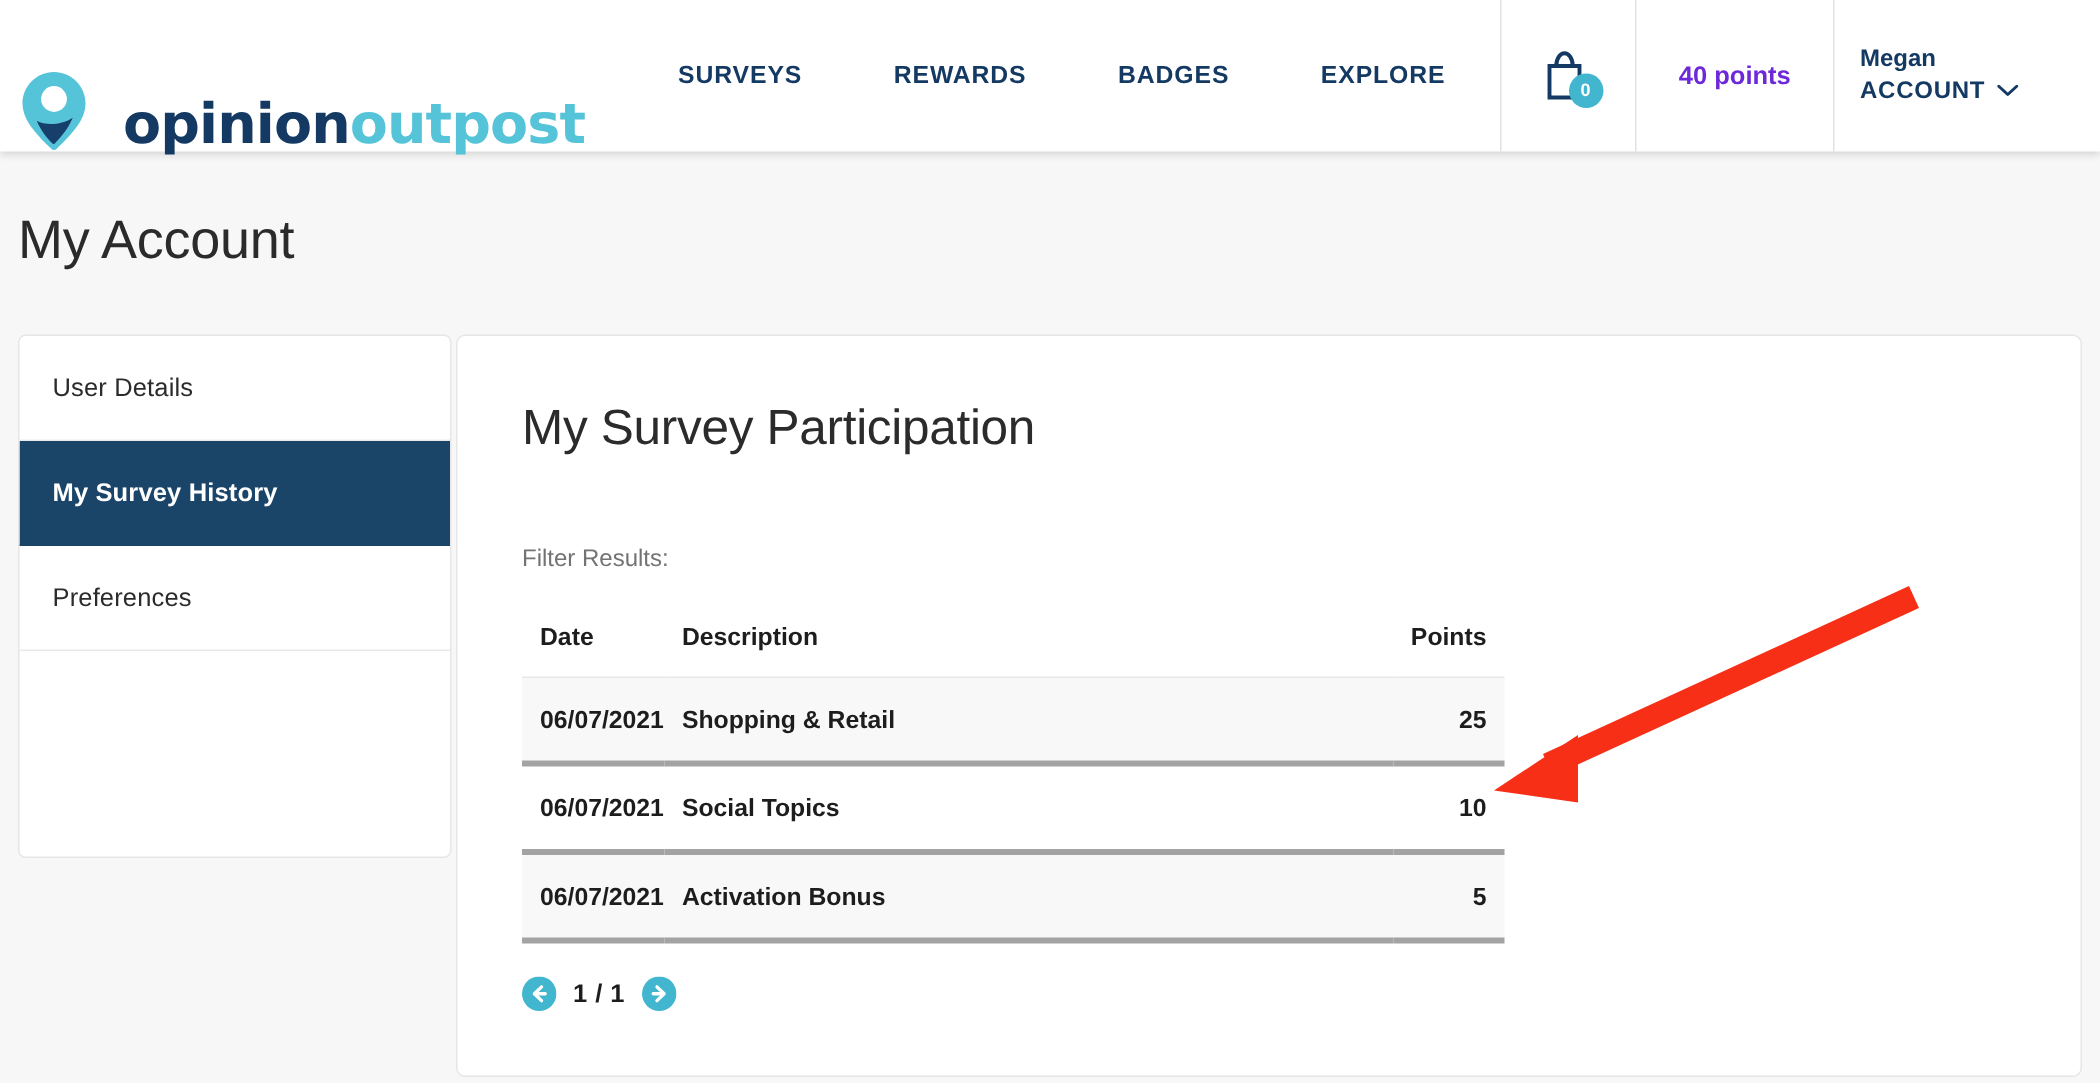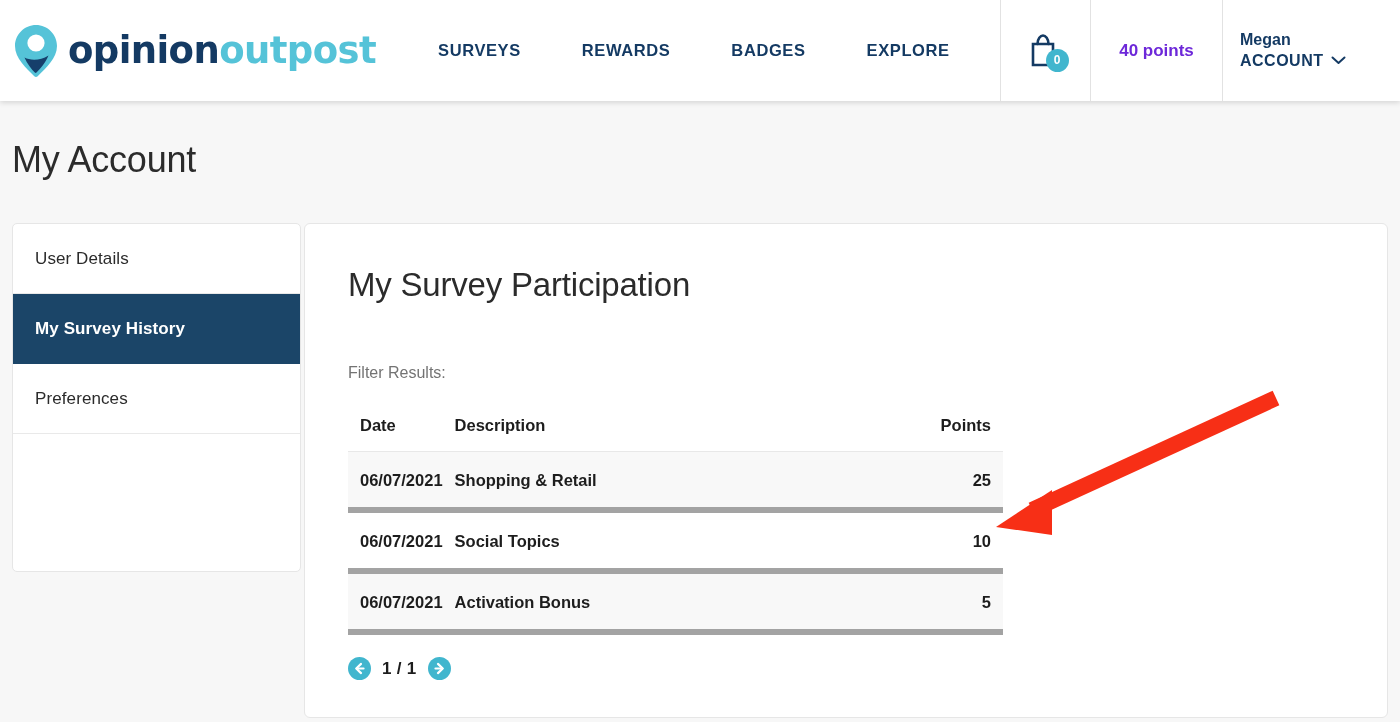"opinionoutpost" .brand { align-items: center -> flex-end; gap: 10px -> 24px }
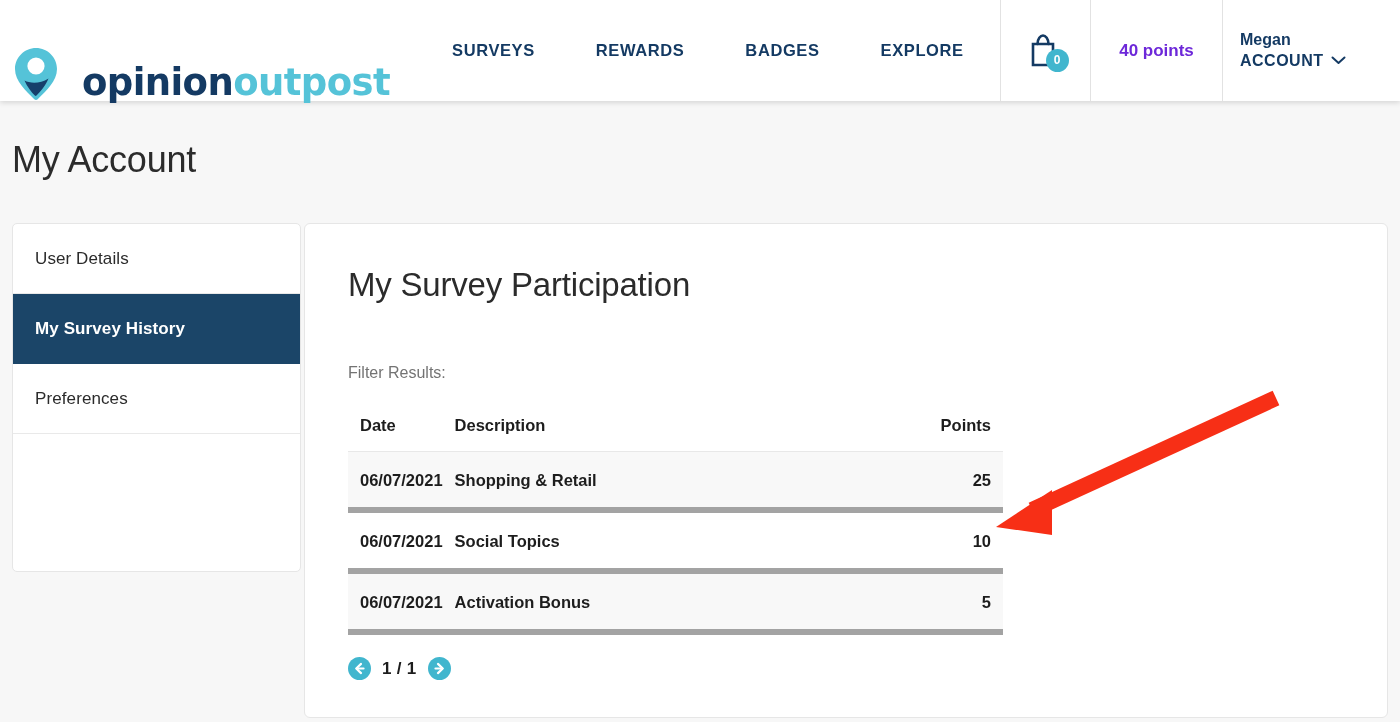"06/07/2021" .tbl td { border-bottom: 6px solid #a3a3a3 -> 4px solid #a3a3a3 }
